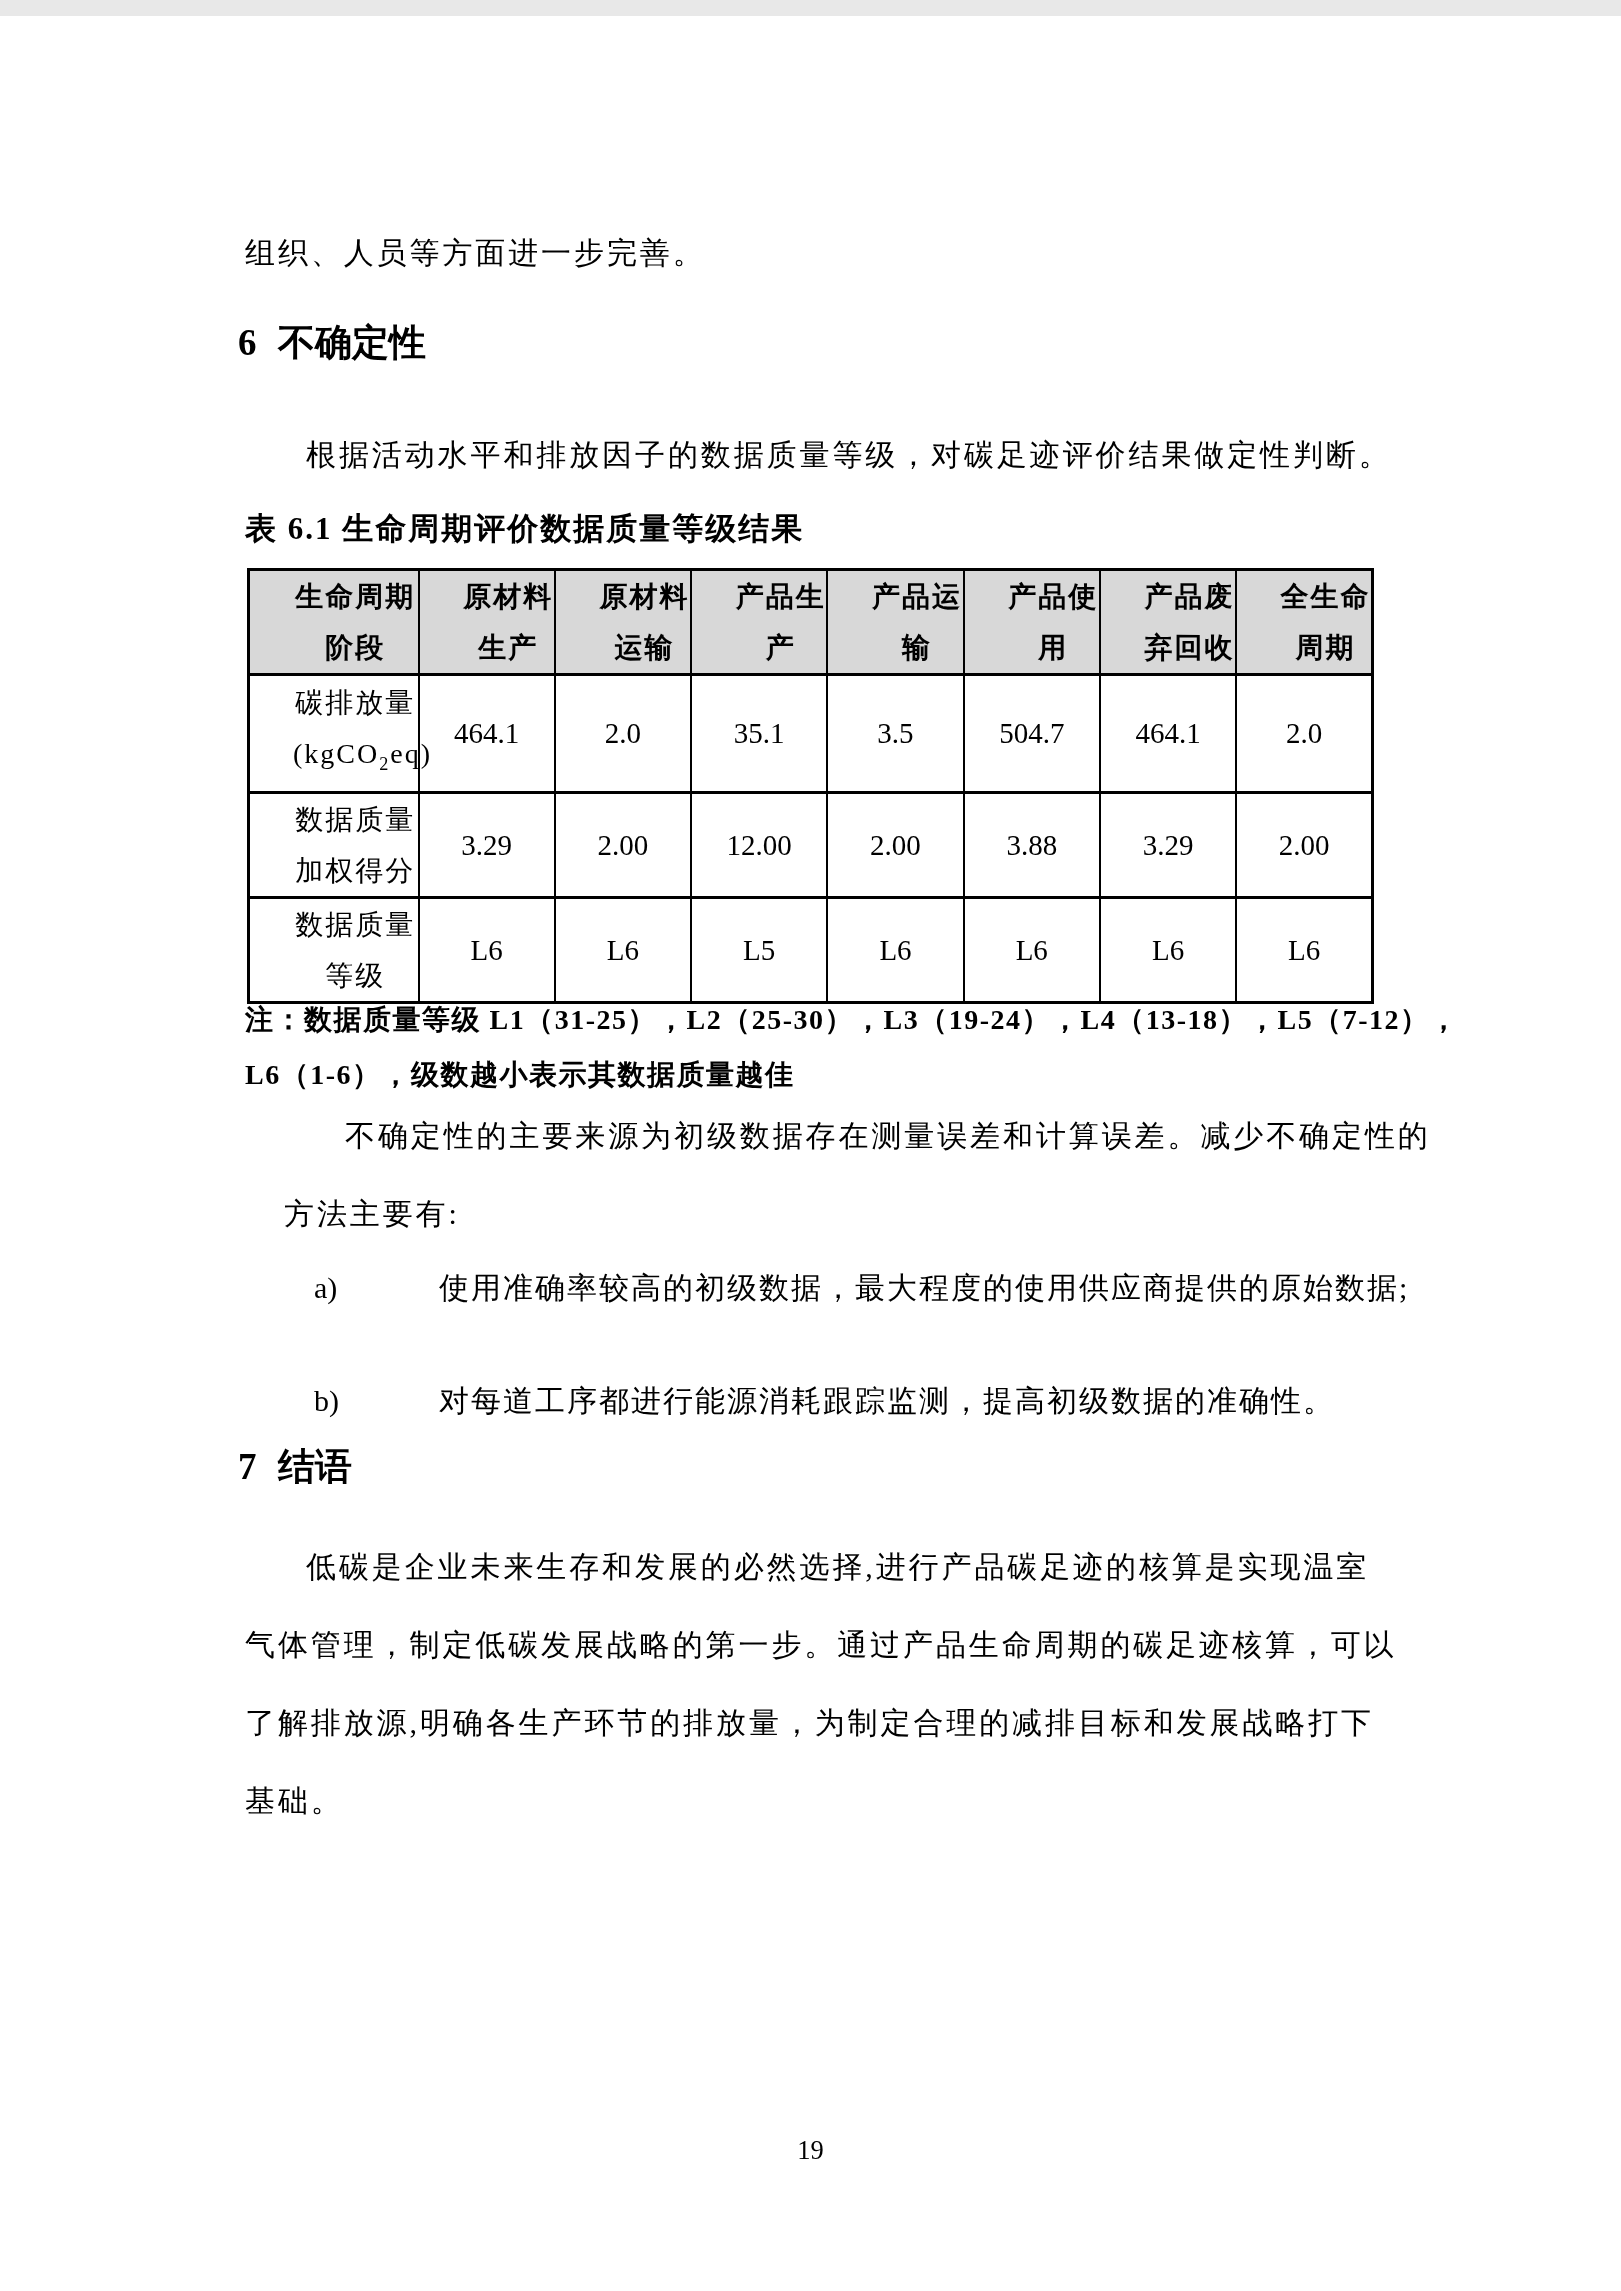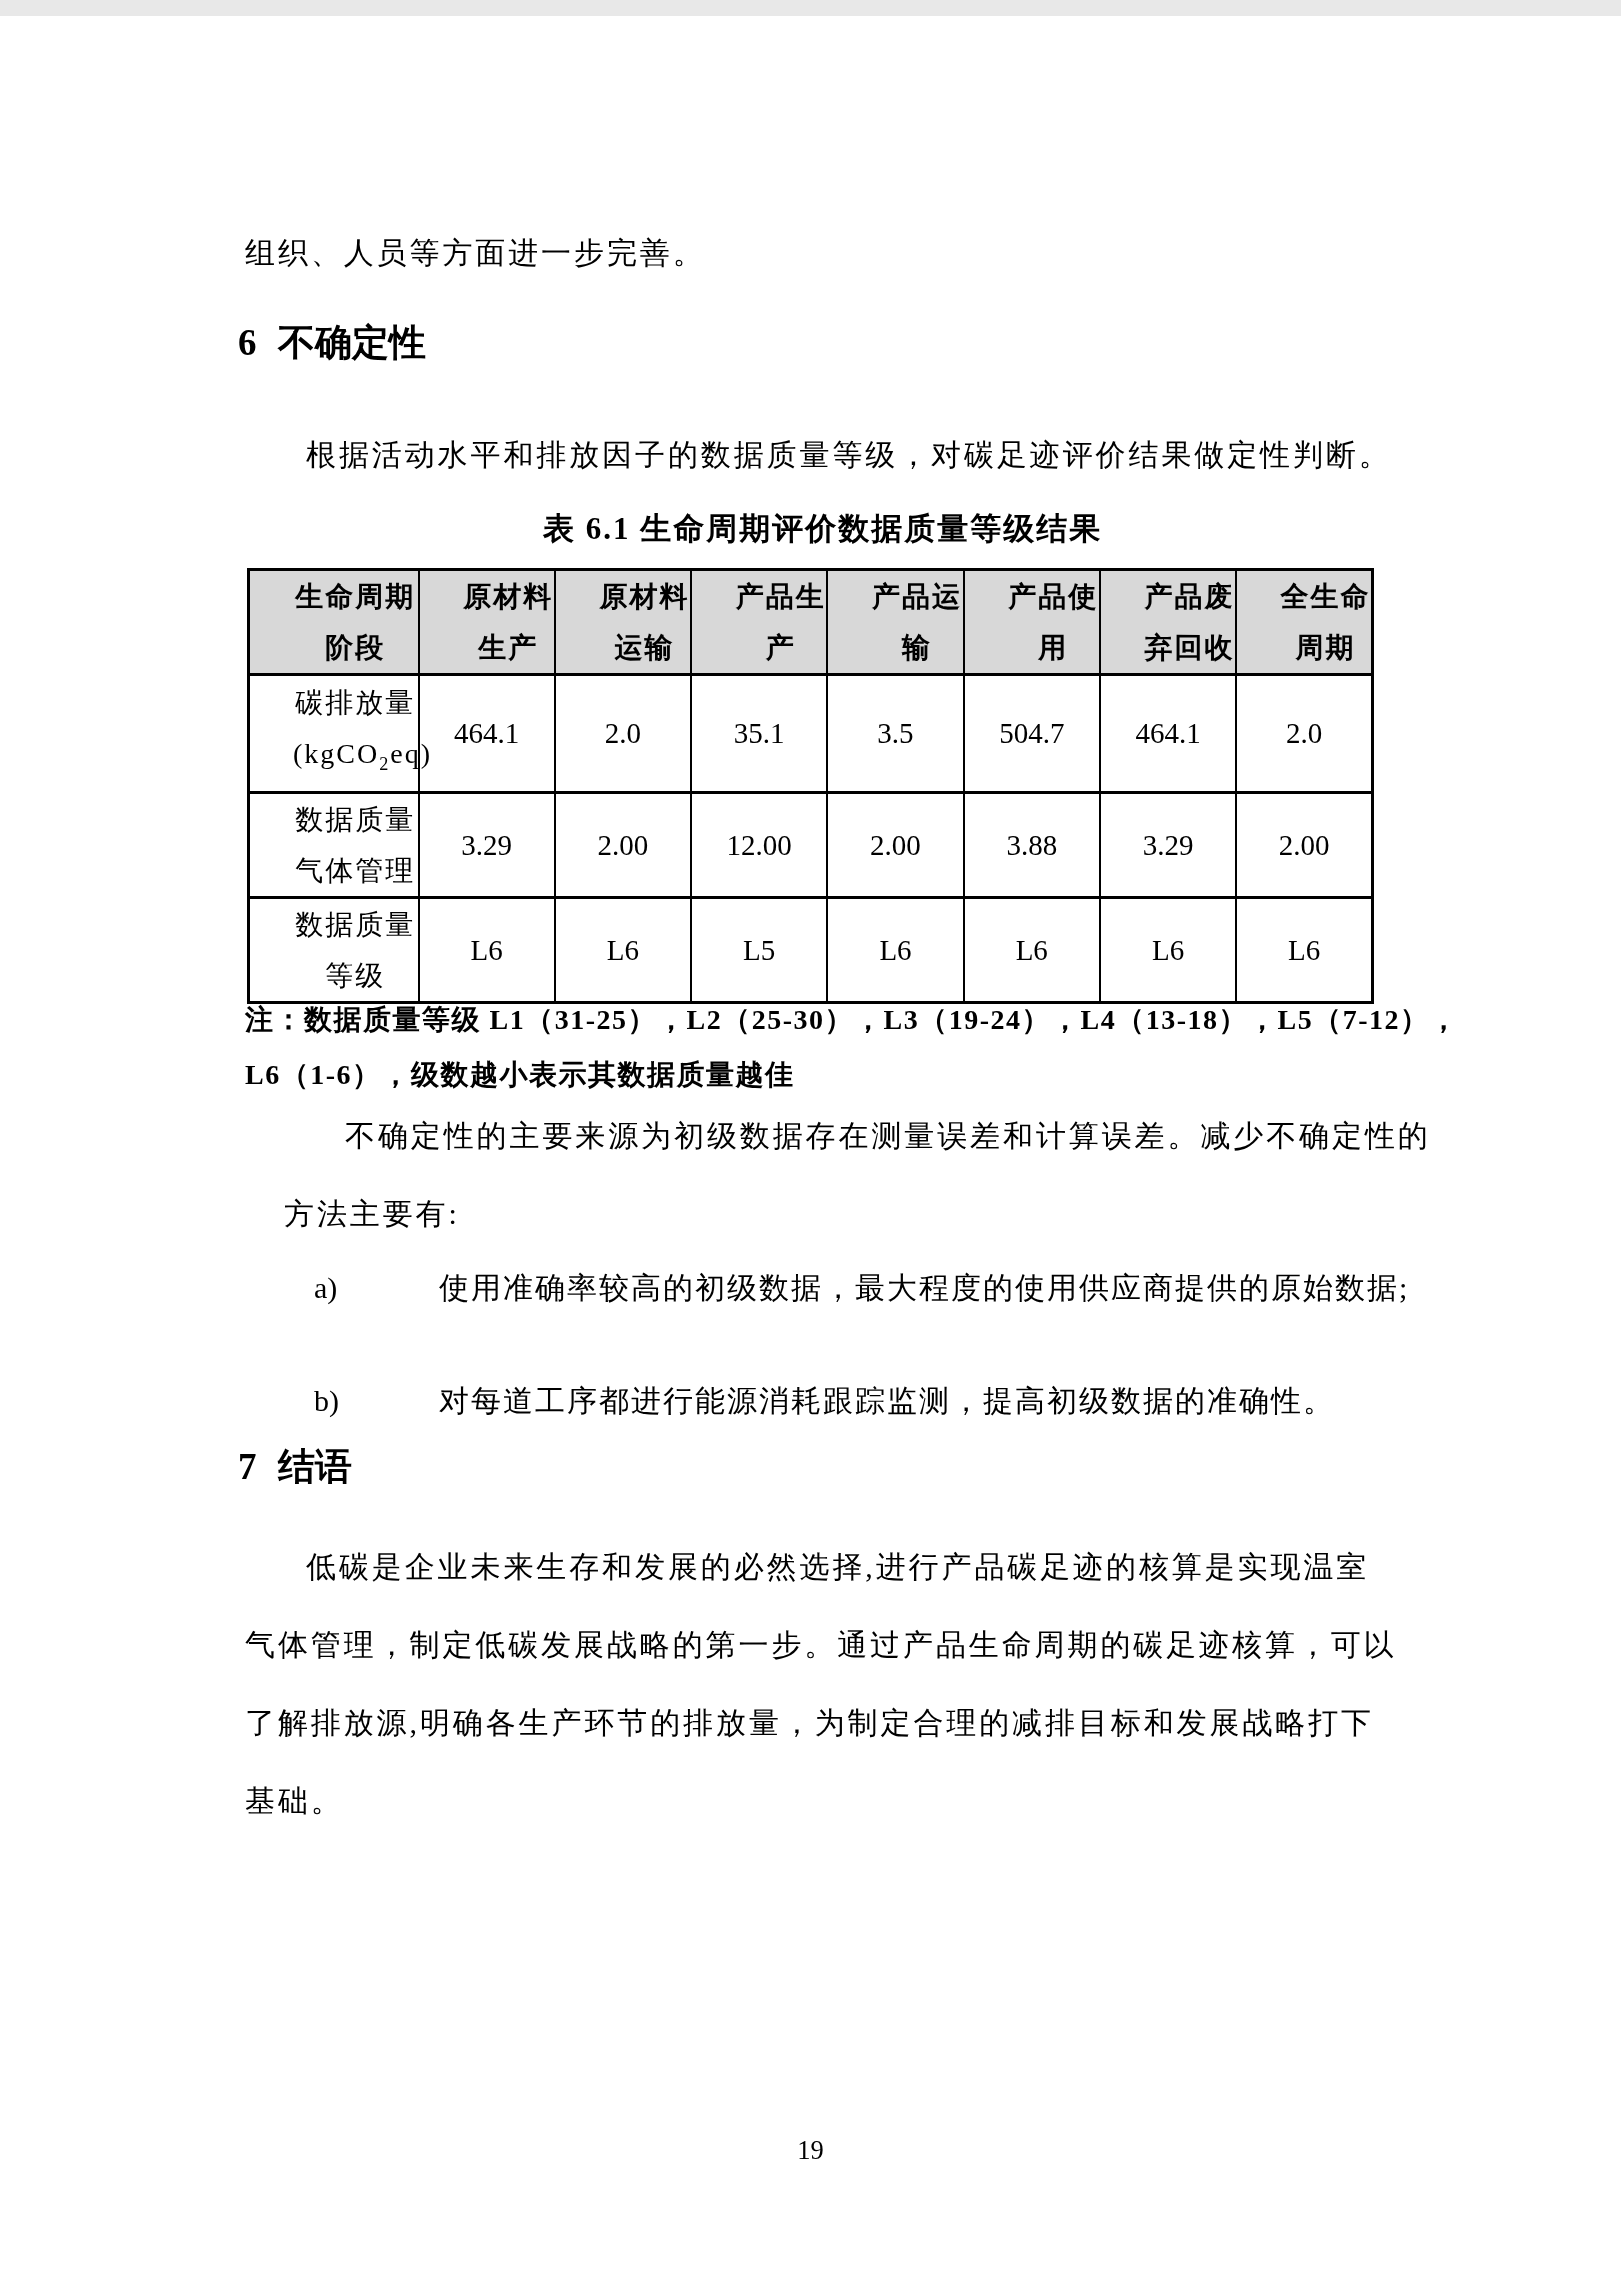"表 6.1 生命周期评价数据质量等级结果" #caption { text-align: center -> none }
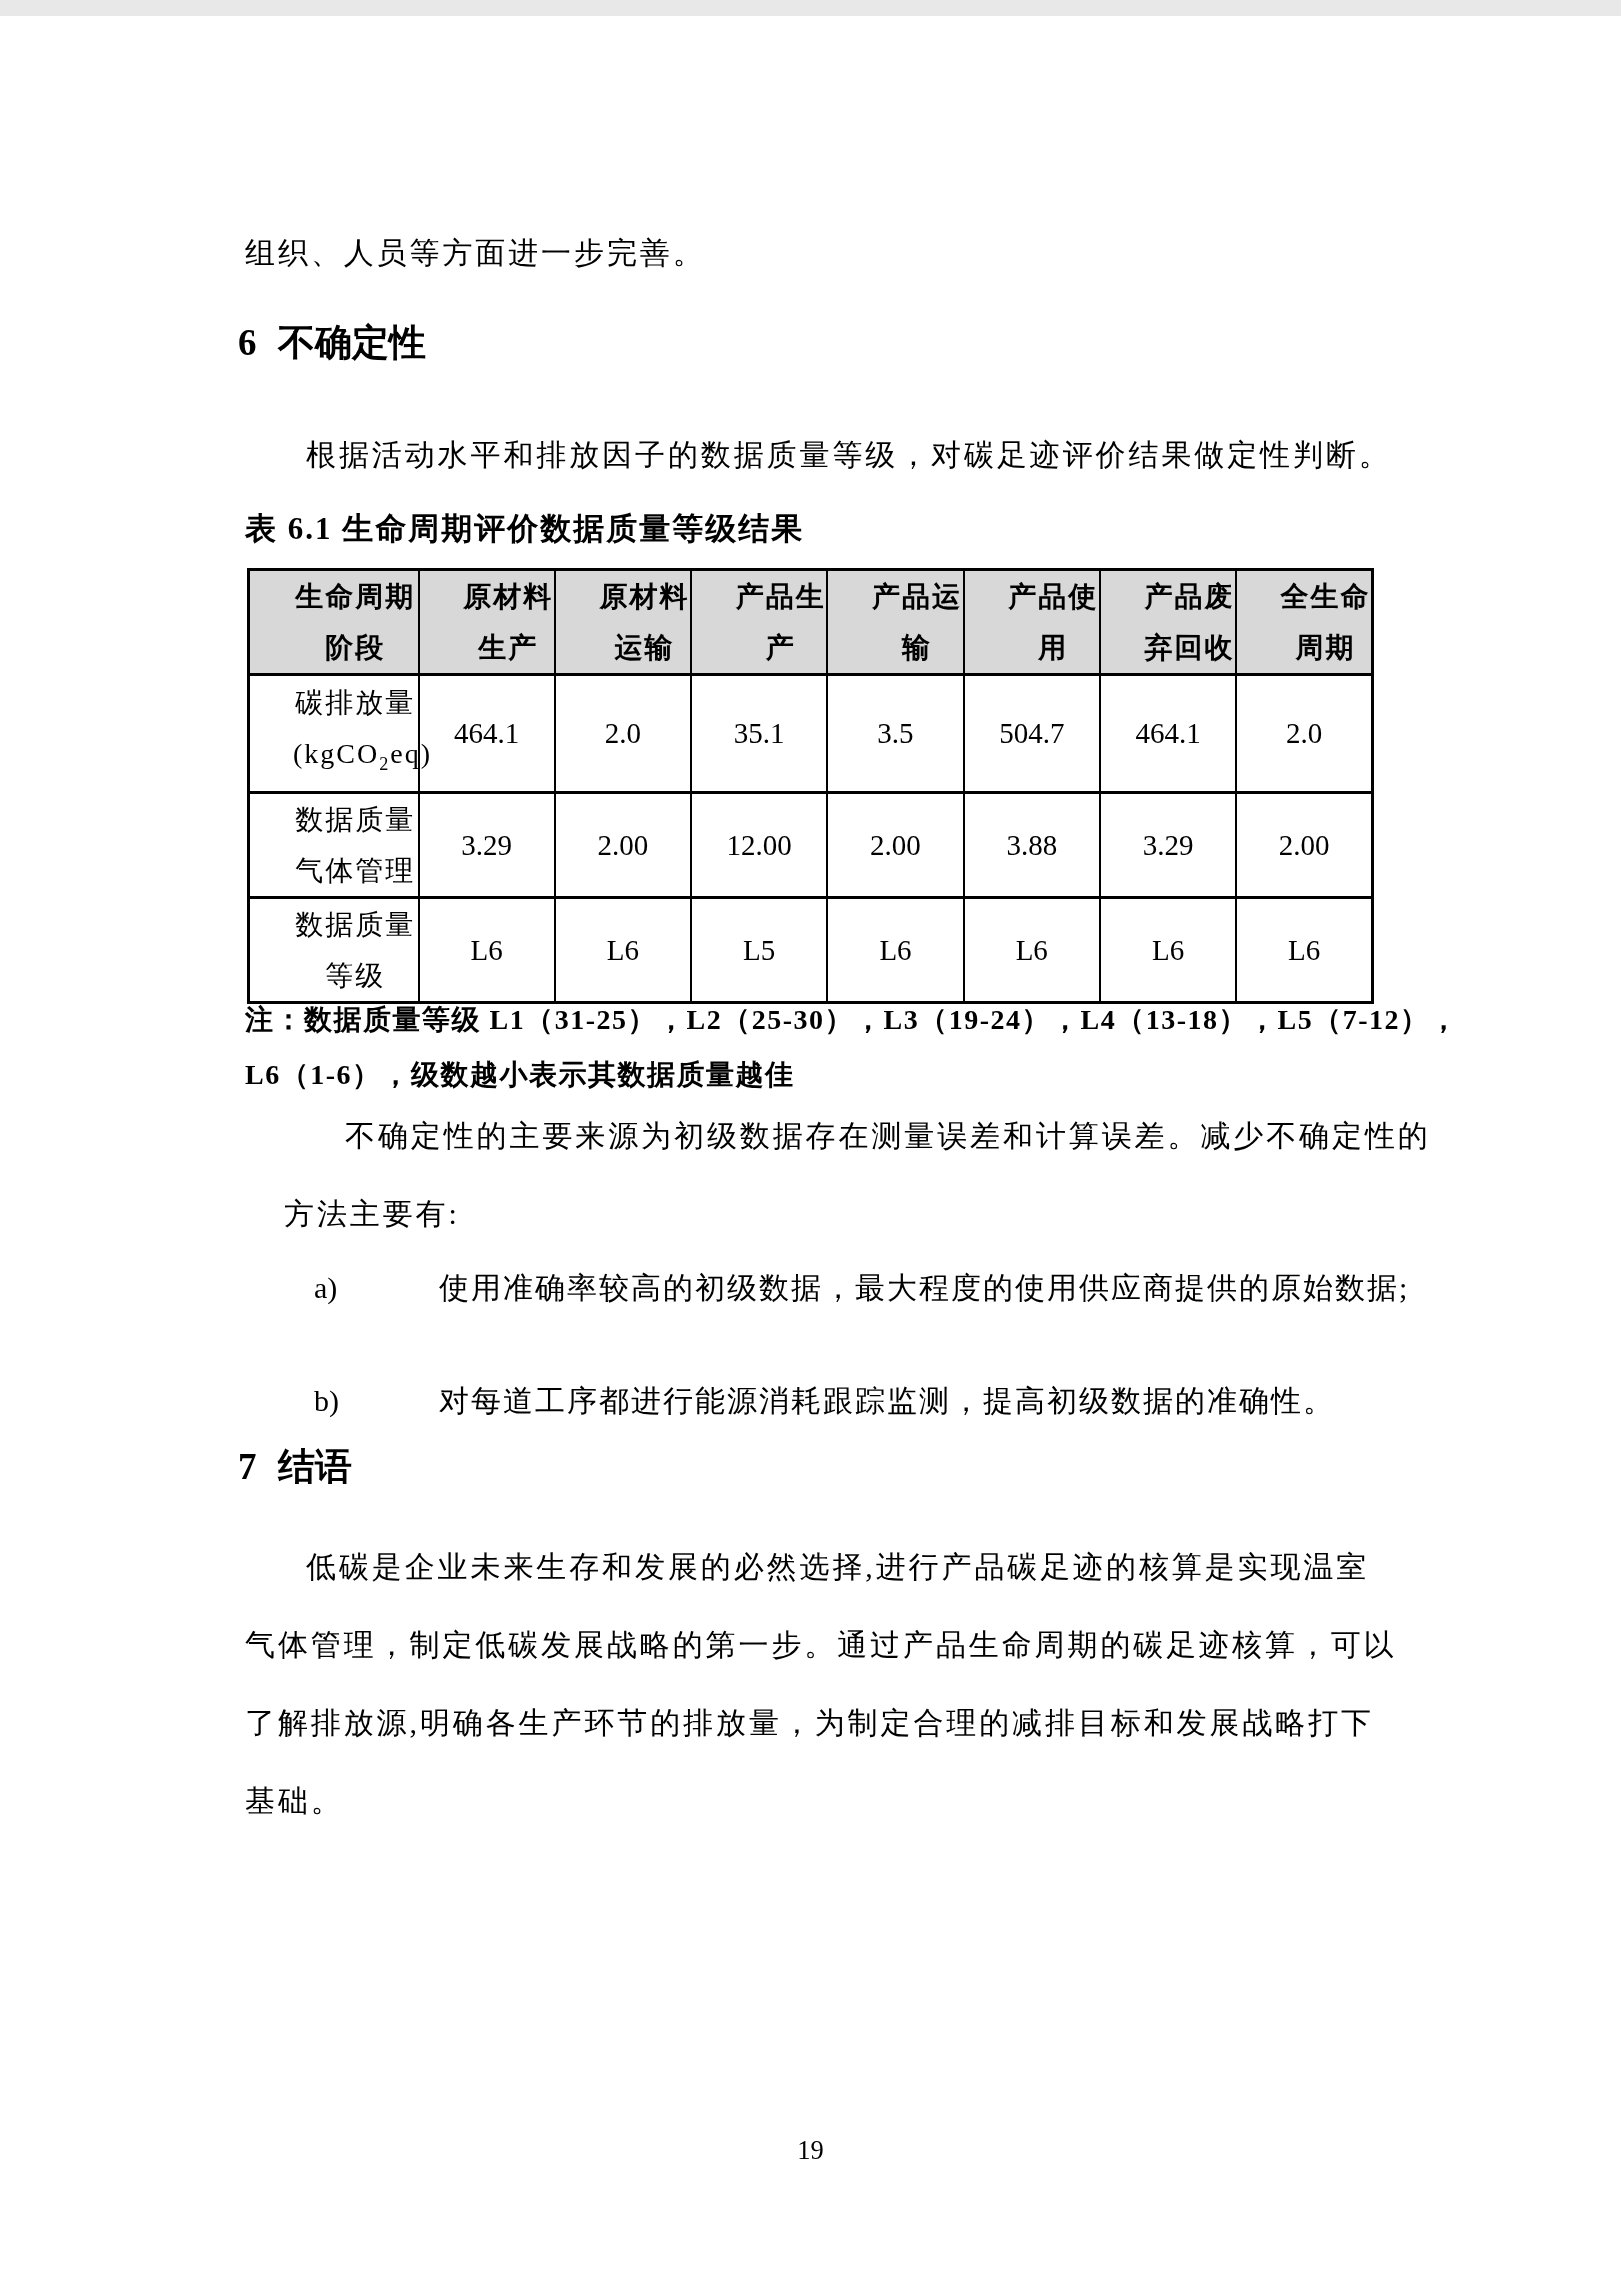"气体管理" div.cl { text: 气体管理 -> 加权得分 }
